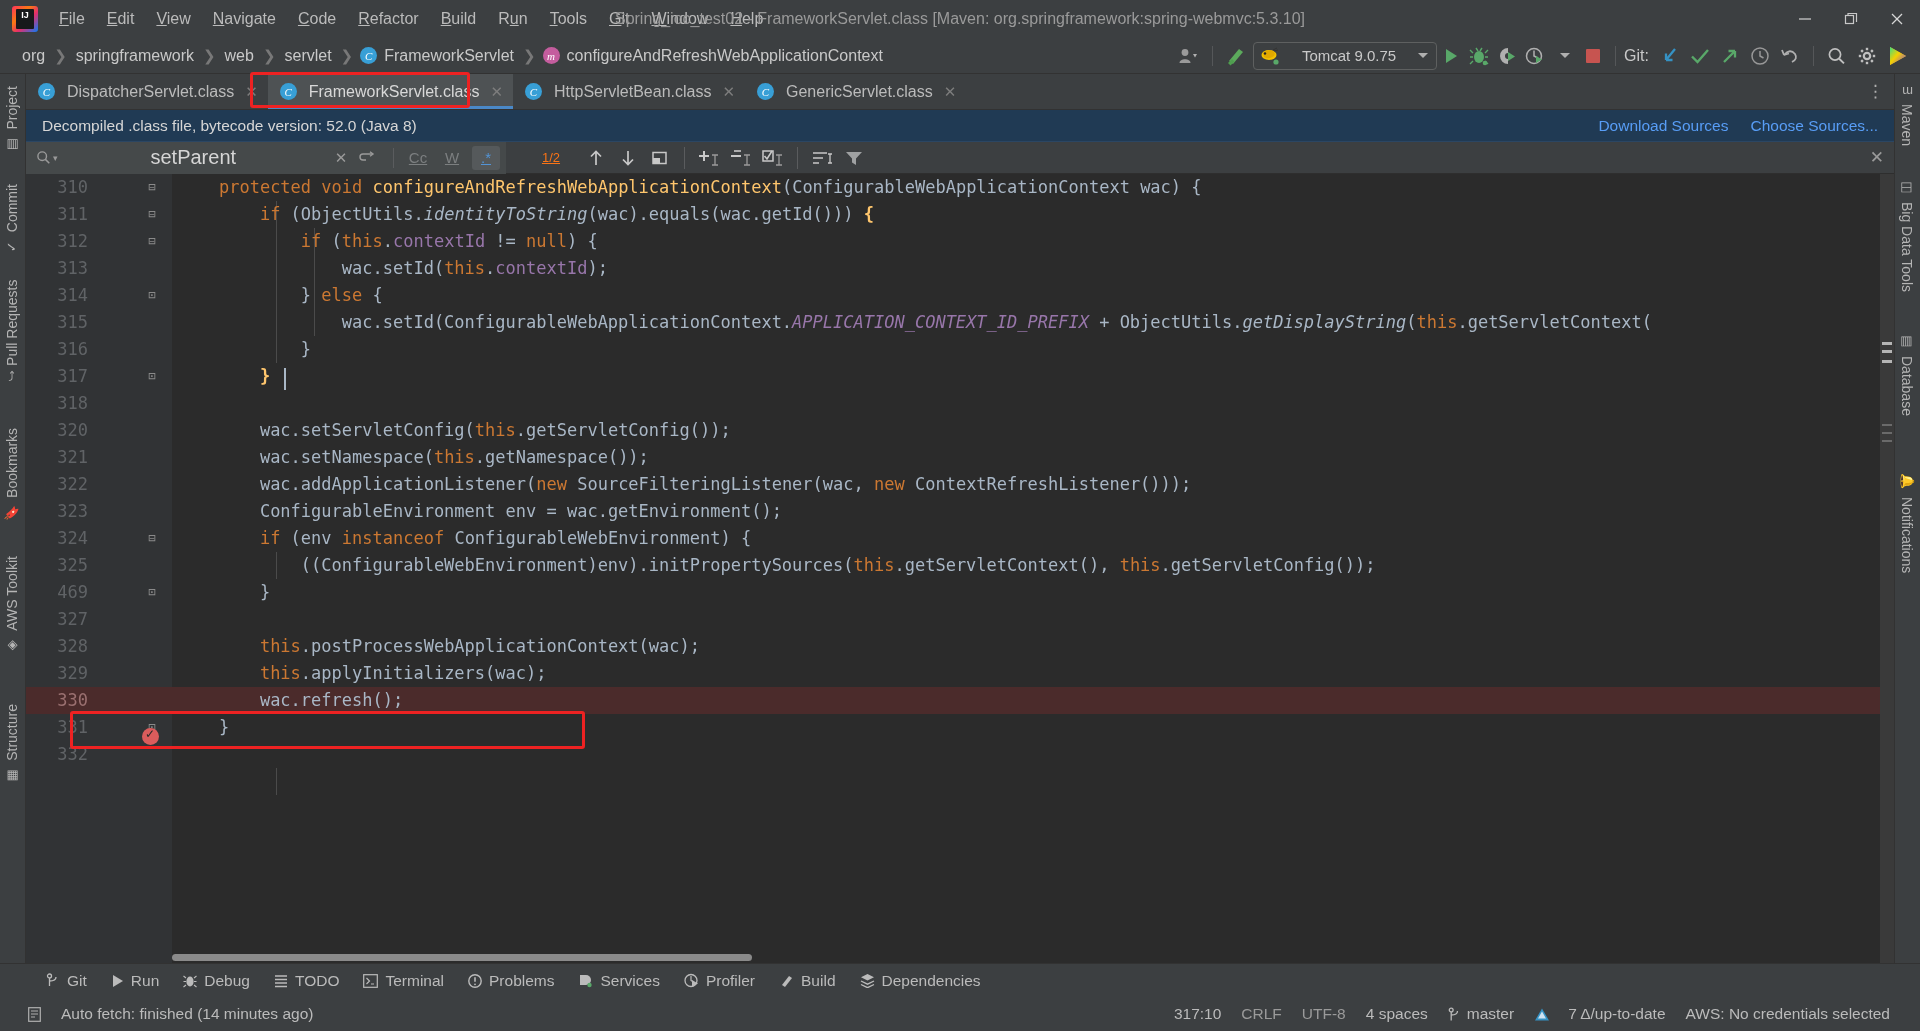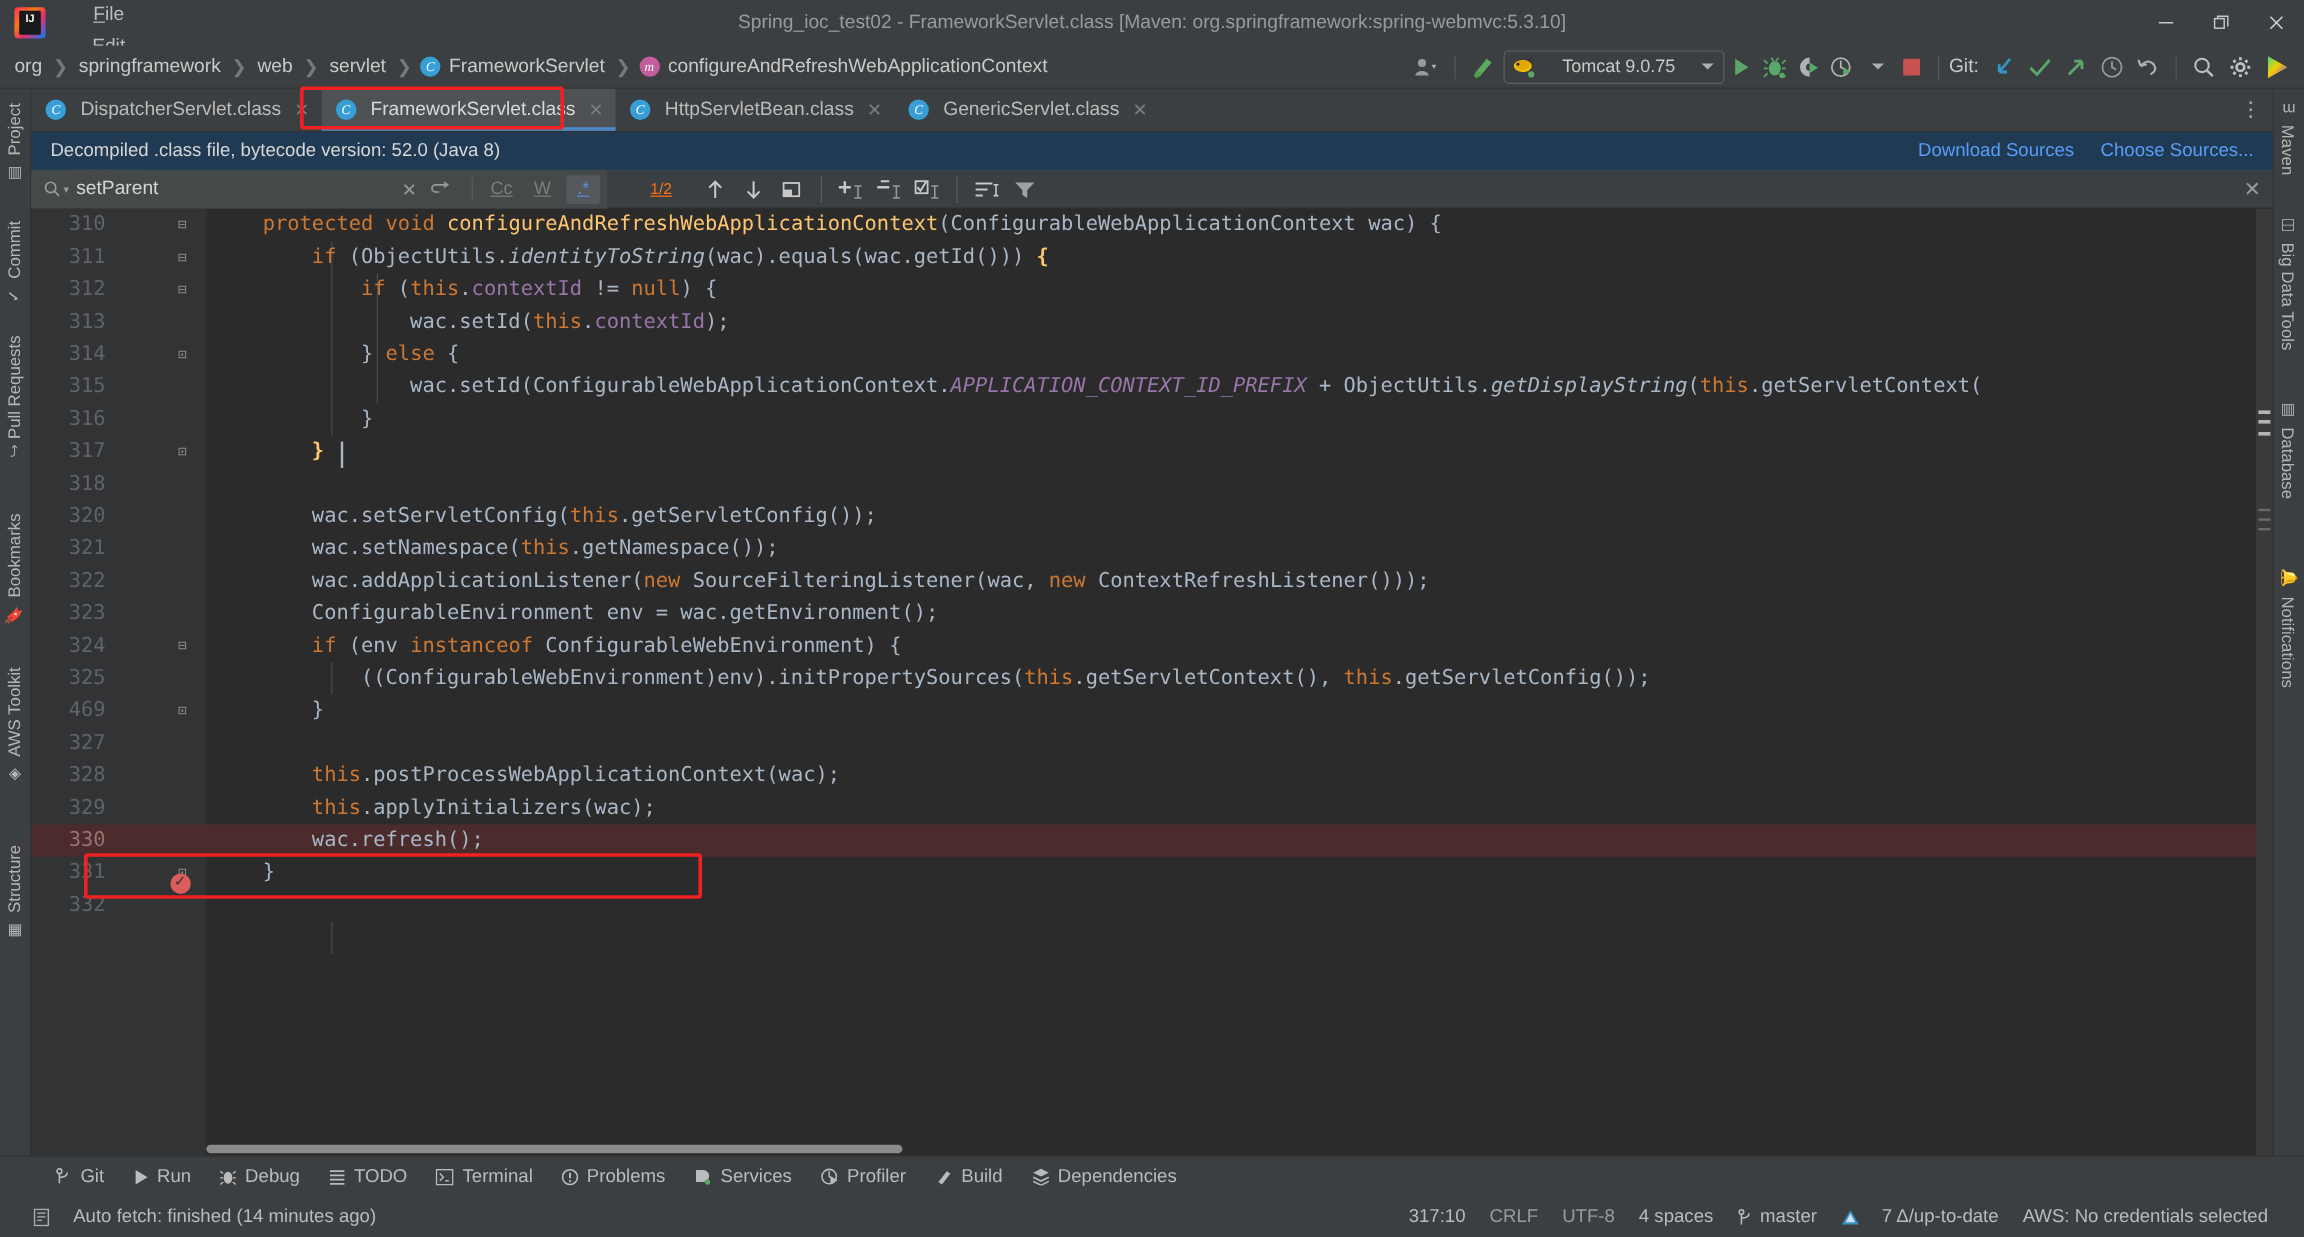"File" .menubar { flex-direction: column -> none }
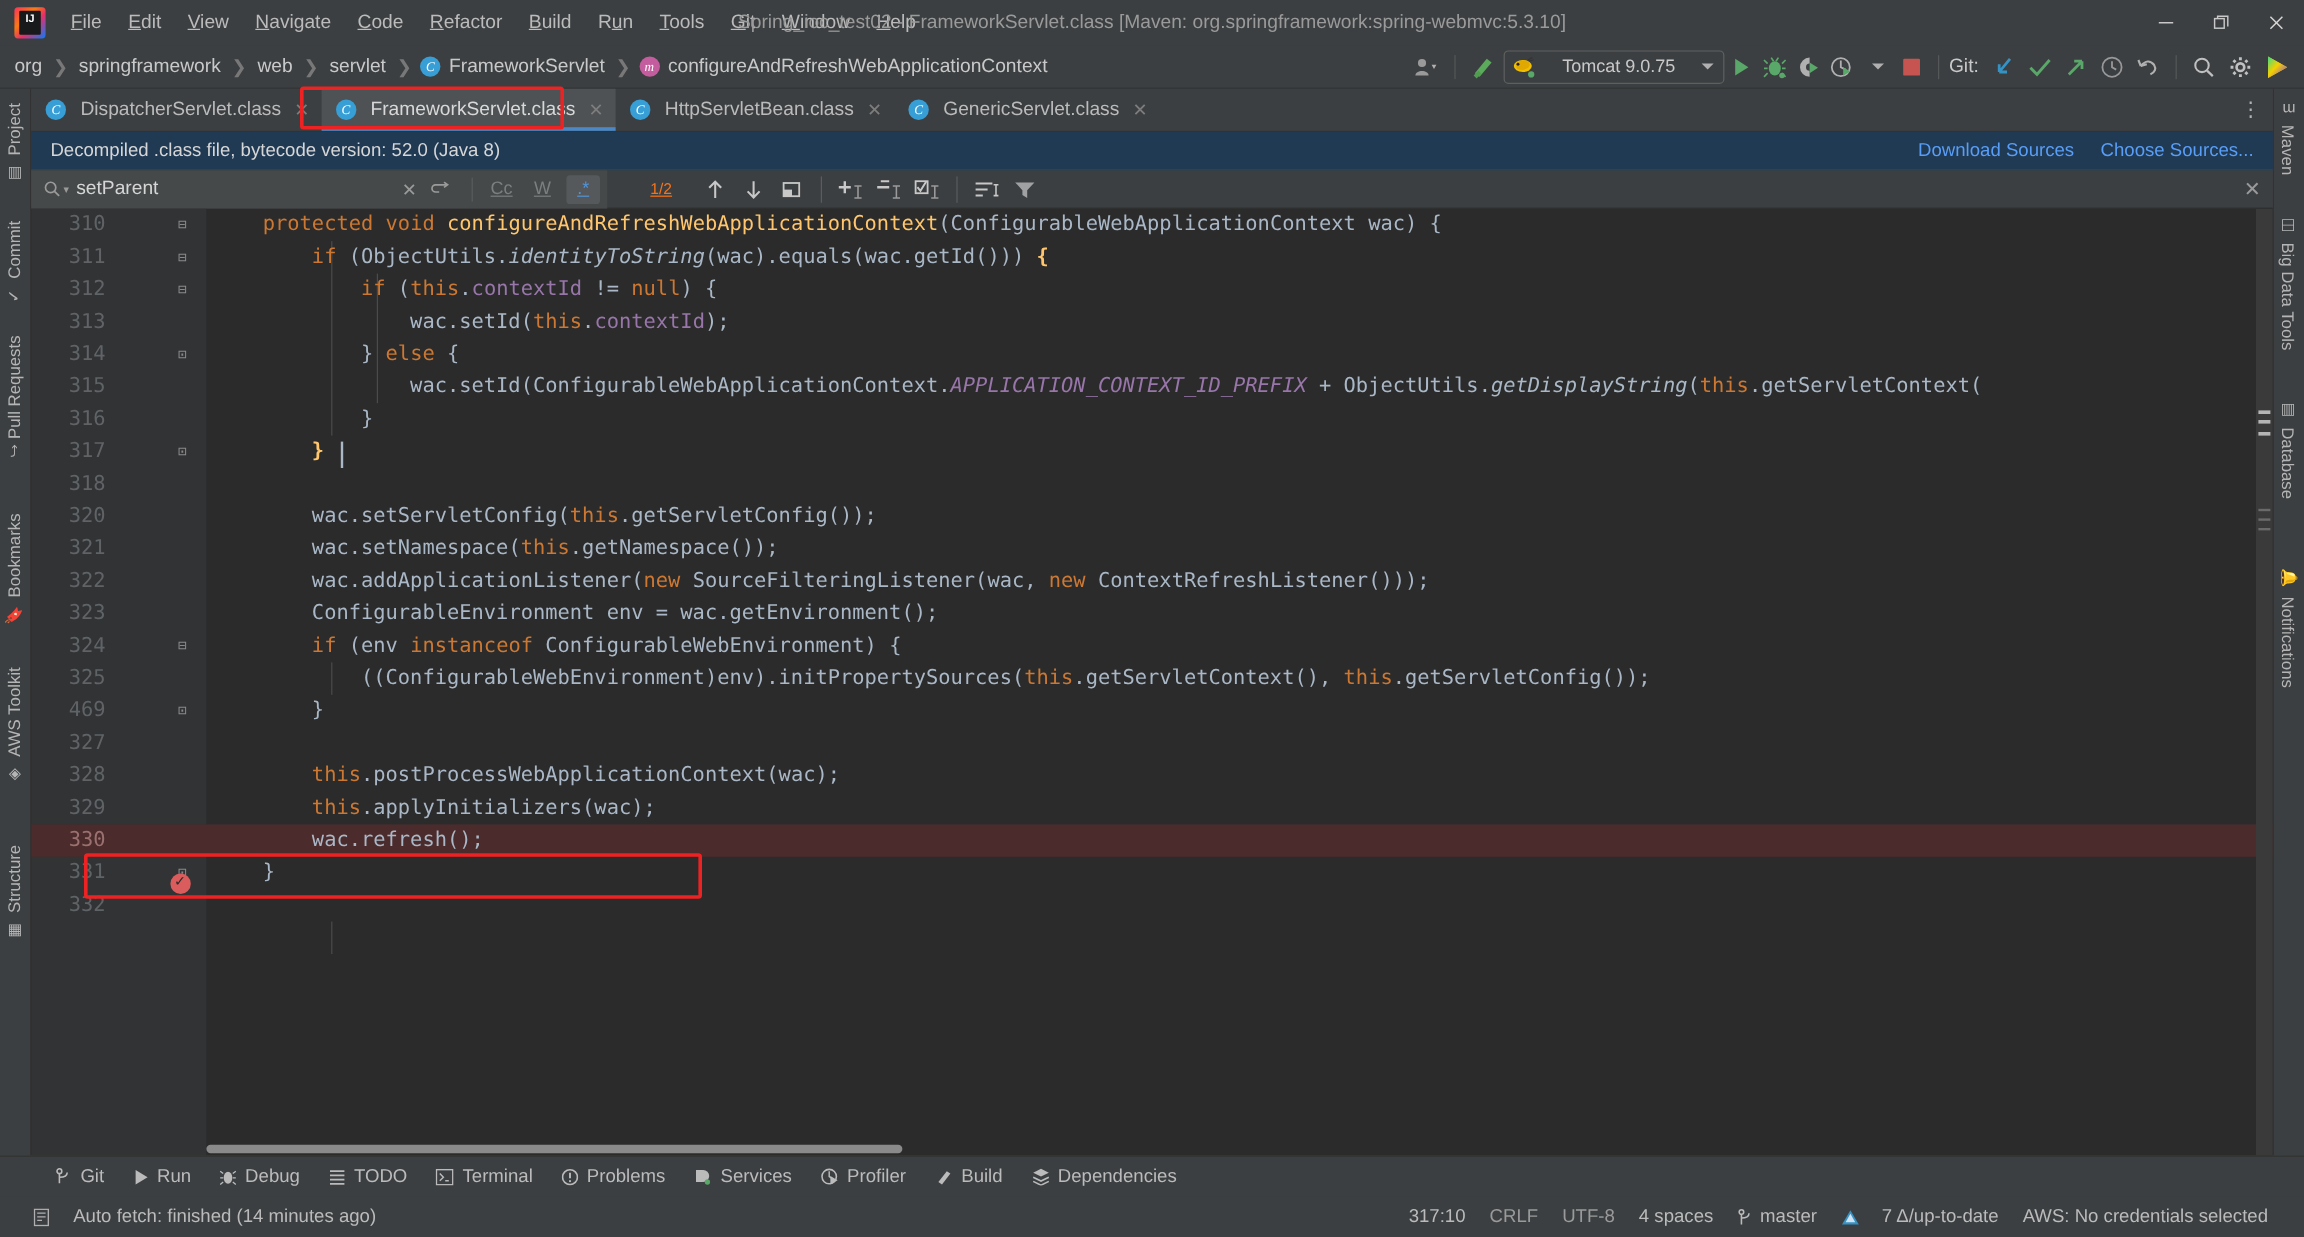"org" div.crumb { padding-left: 10px -> 20px }
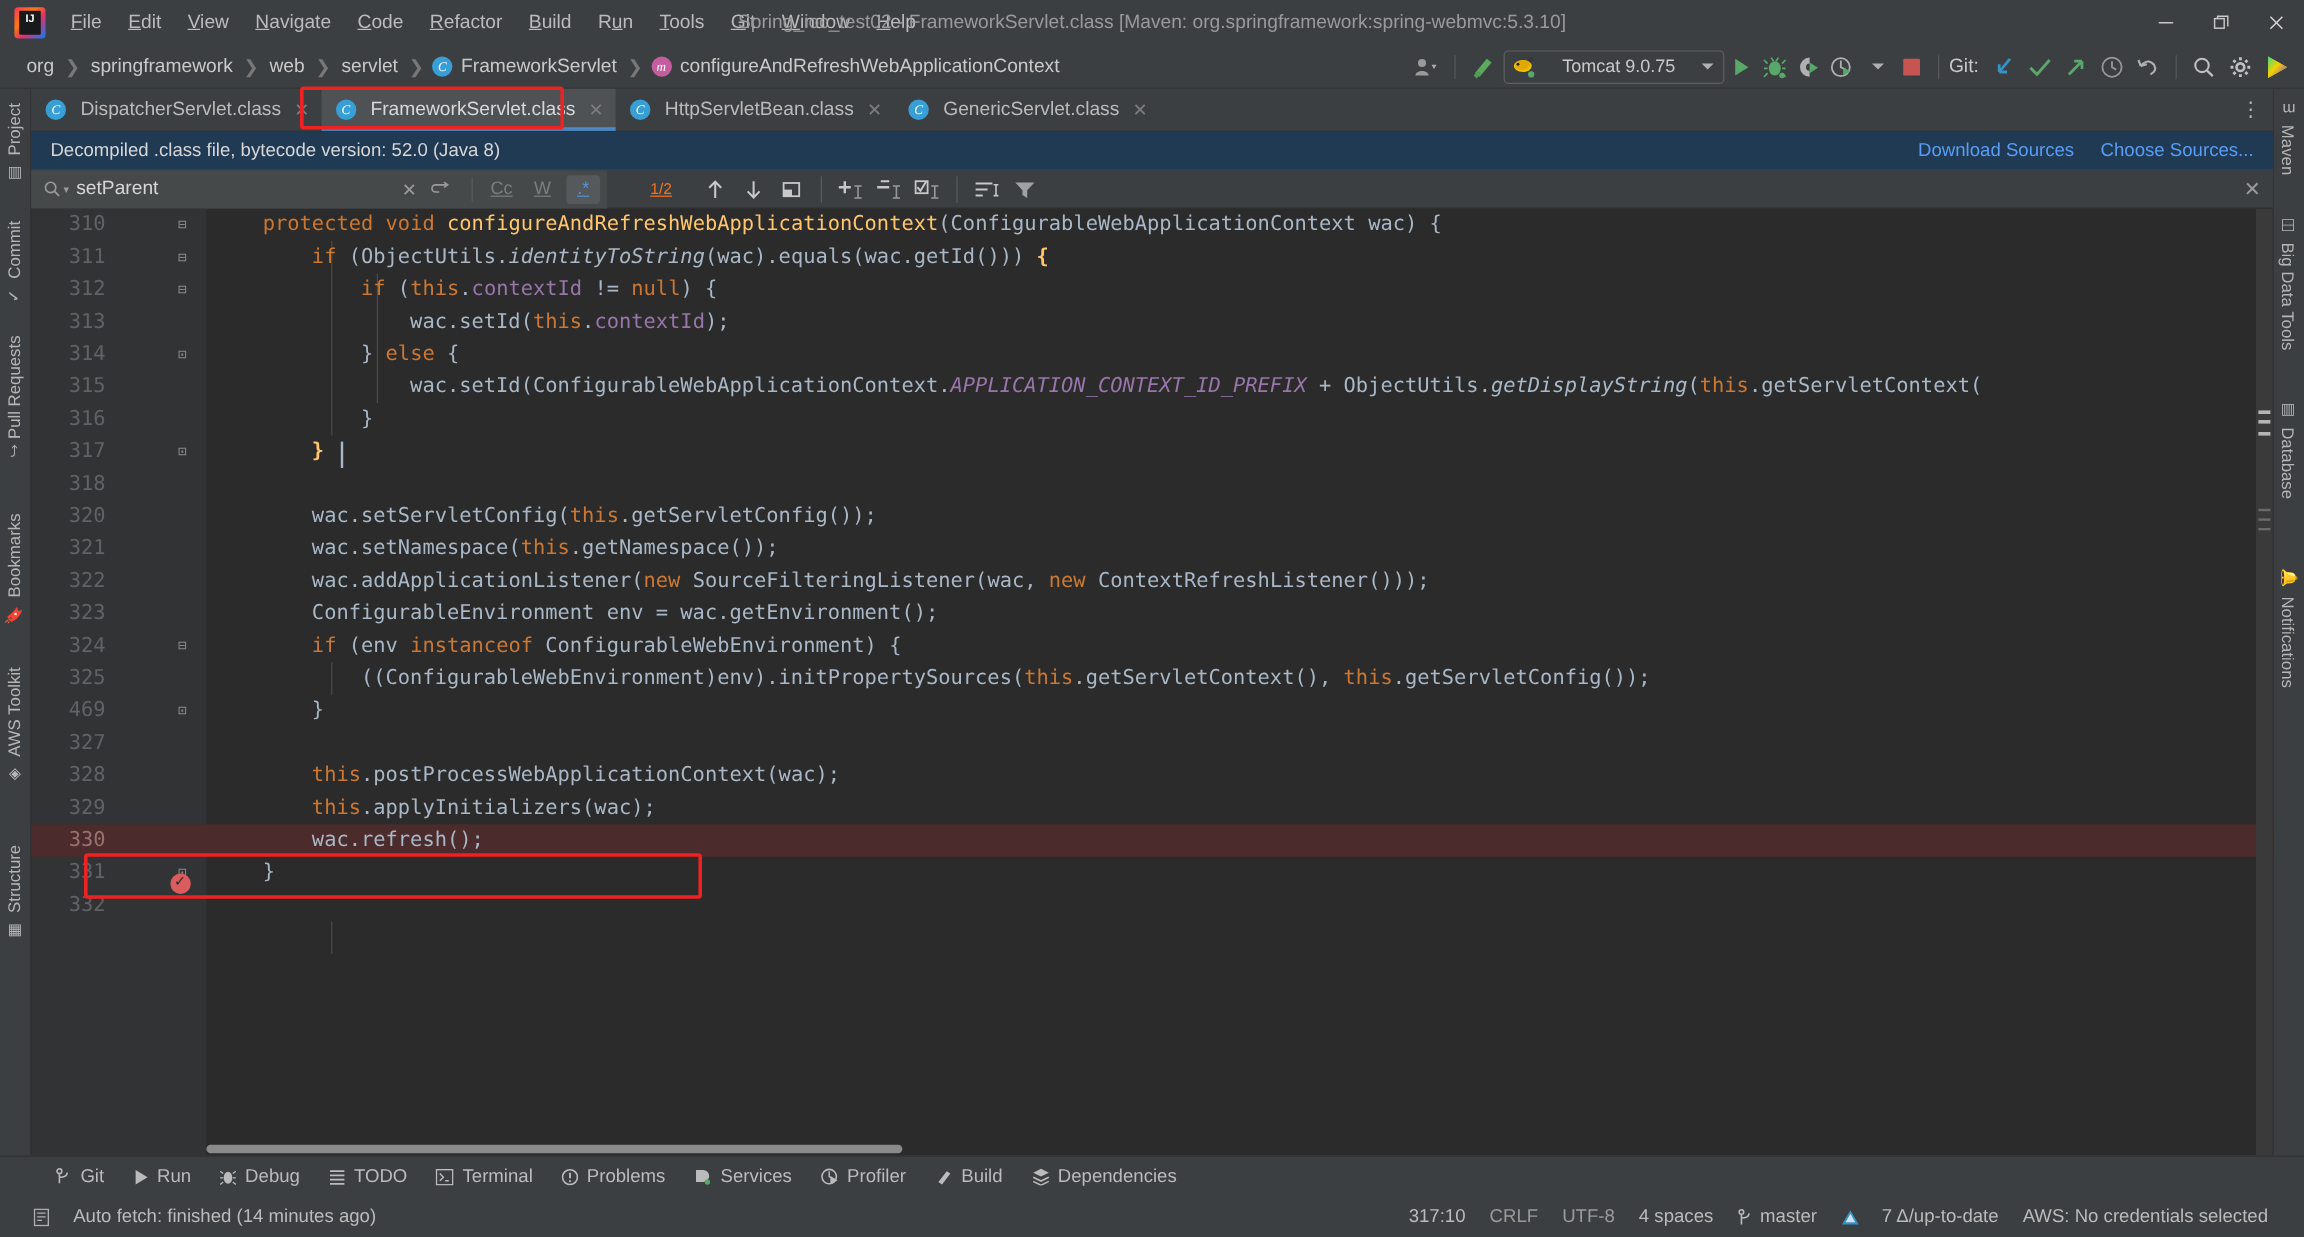"setParent" .find-val { font-size: 16px -> 20px; text-align: none -> center }
